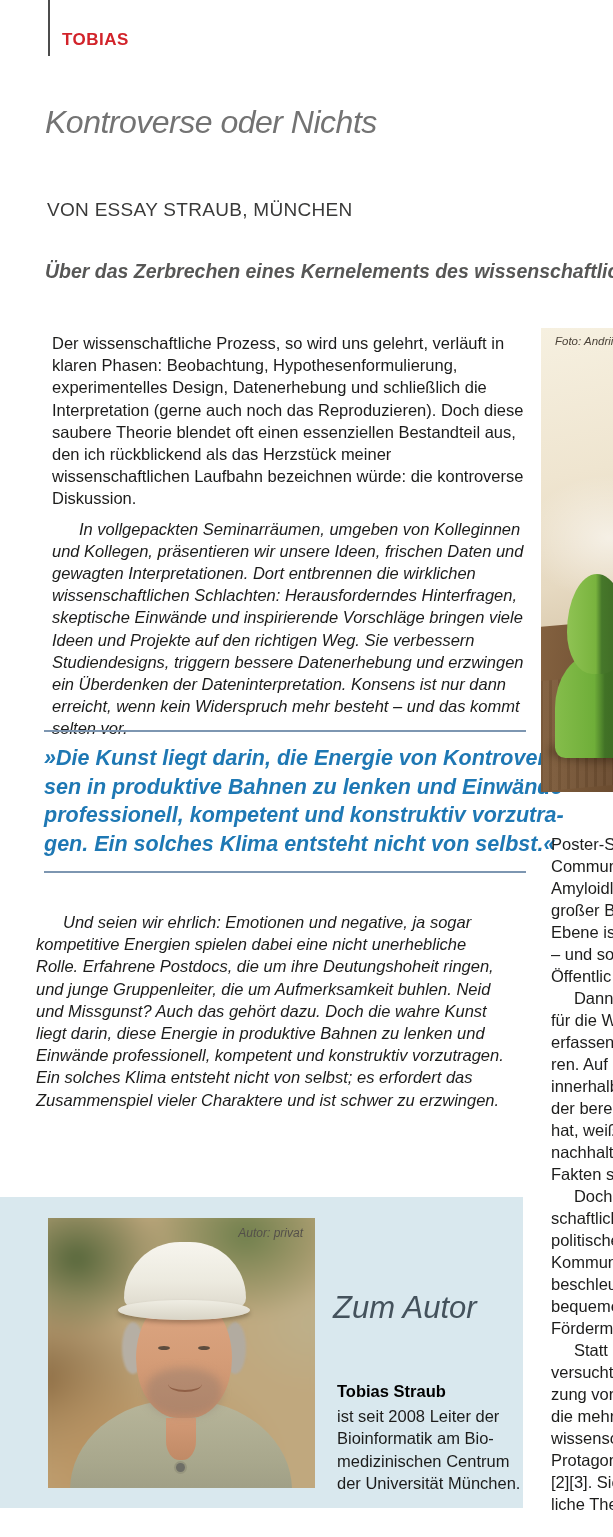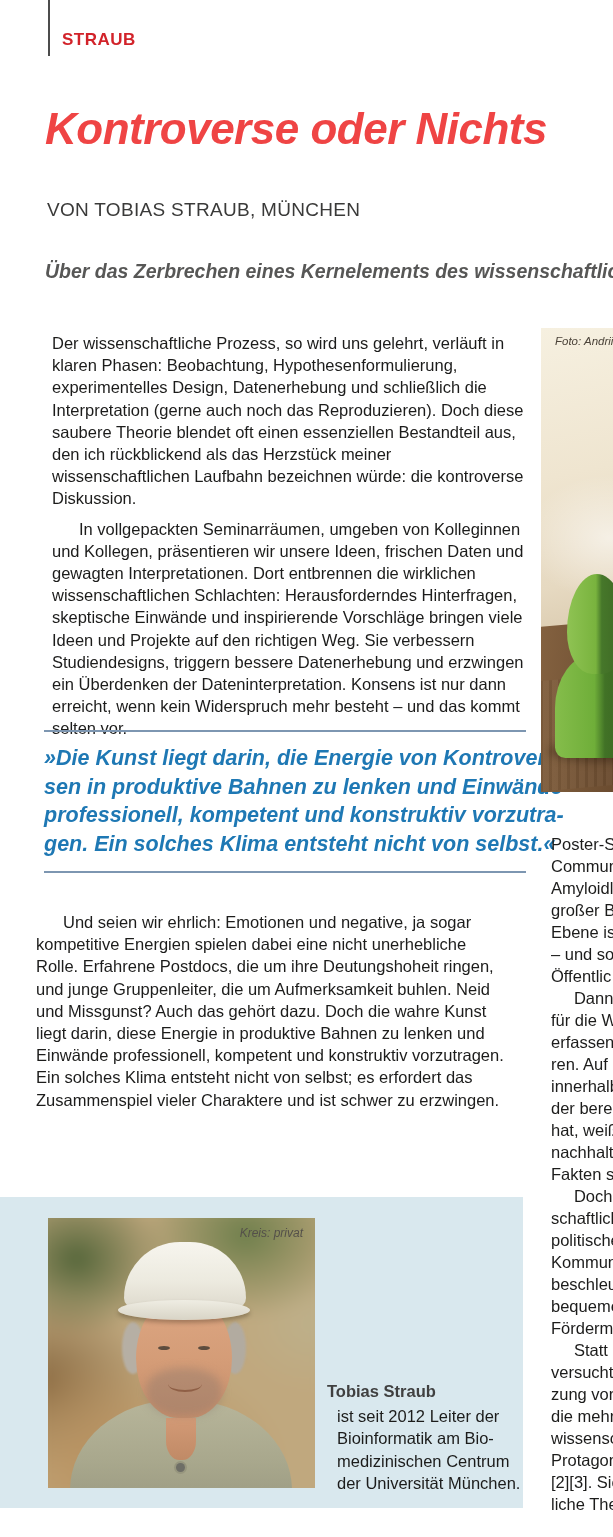"STRAUB" div.abs { text: STRAUB -> TOBIAS }
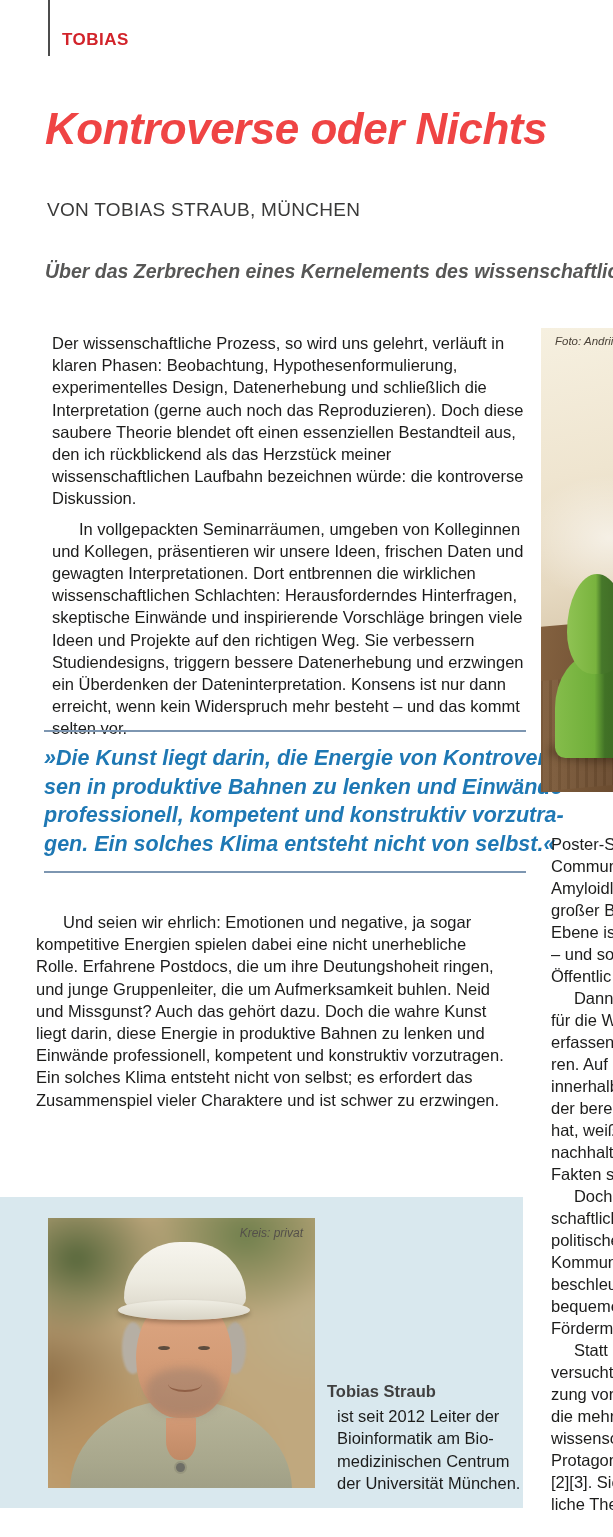"Kontroverse oder Nichts" #page-title { color: #ef4444 -> #737373; font-size: 44px -> 32px; font-weight: bold -> normal }
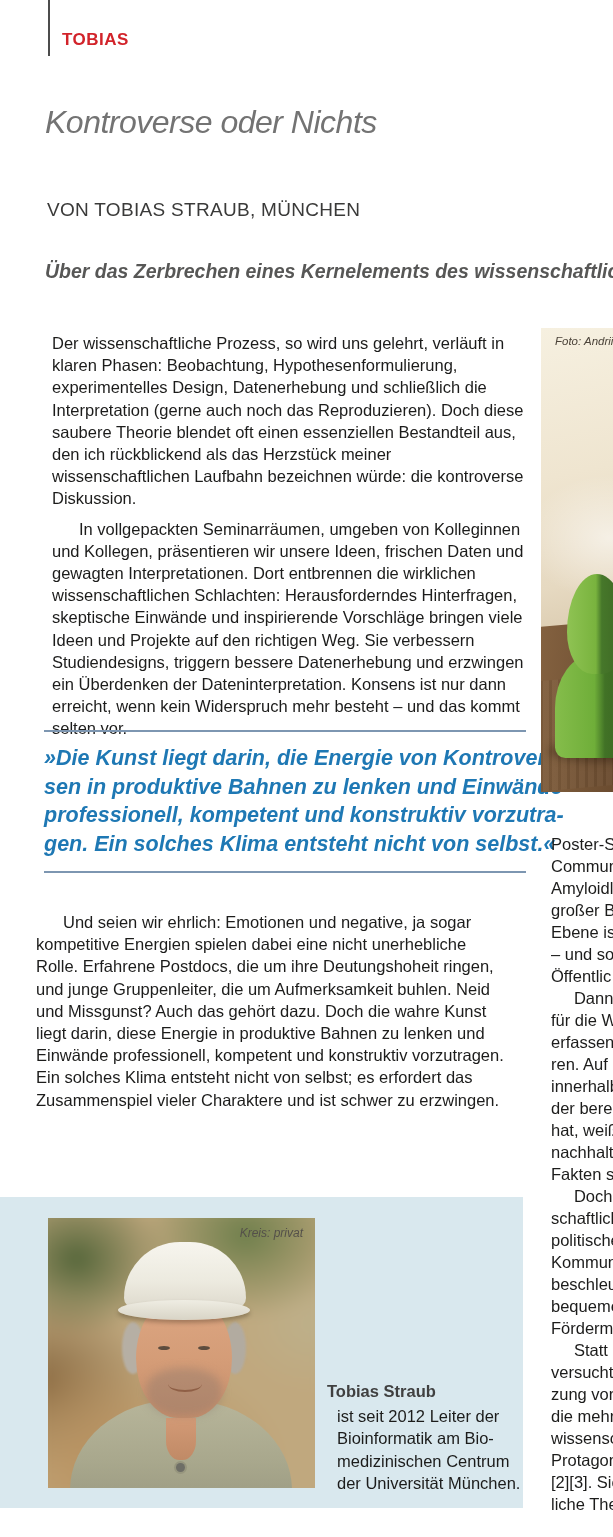"VON TOBIAS STRAUB, MÜNCHEN" div.abs { text: TOBIAS -> ESSAY }
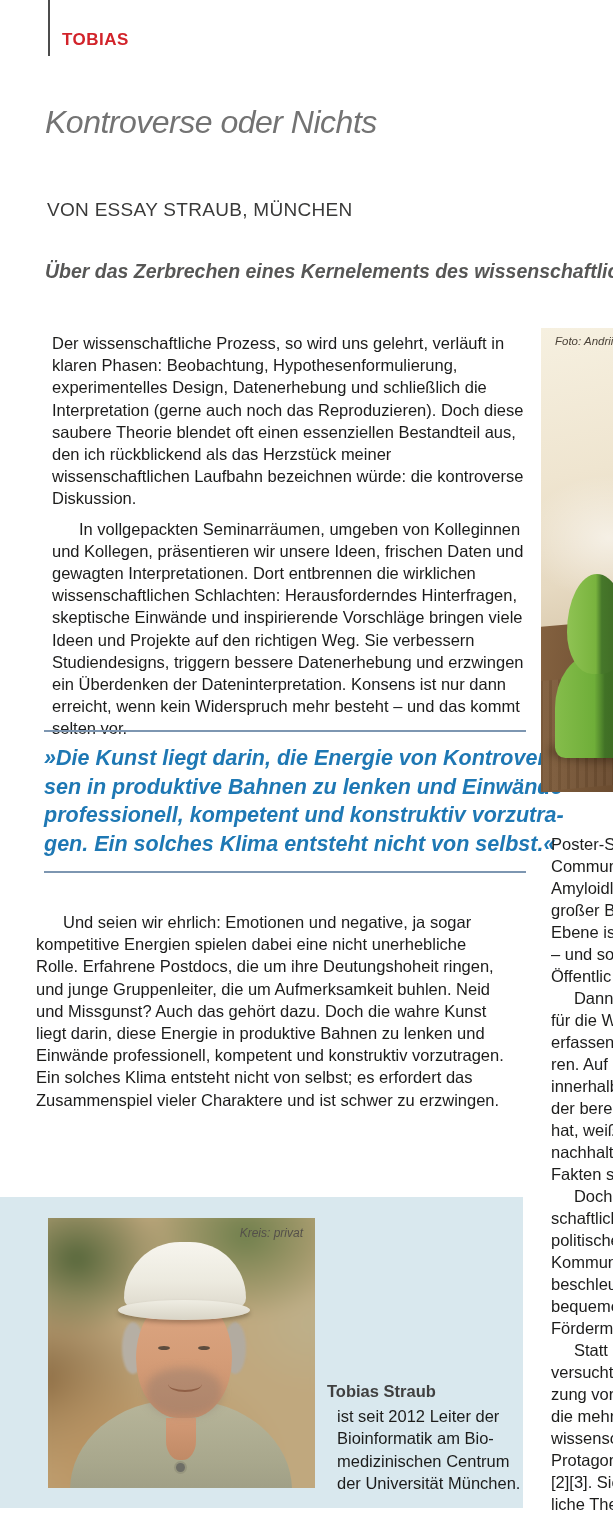"In vollgepackten Seminarräumen, umgeben" .bodycol p.indent { font-style: none -> italic }
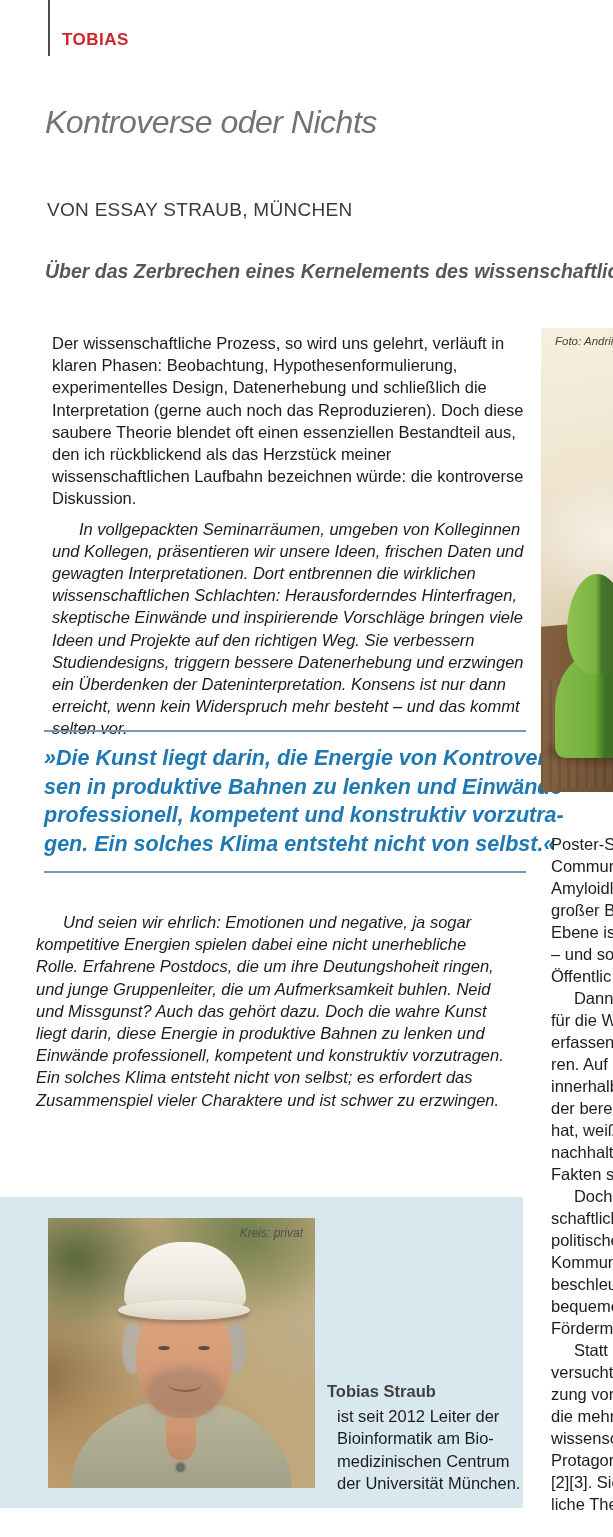"Kreis: privat" div.photo-credit { text: Kreis -> Autor }
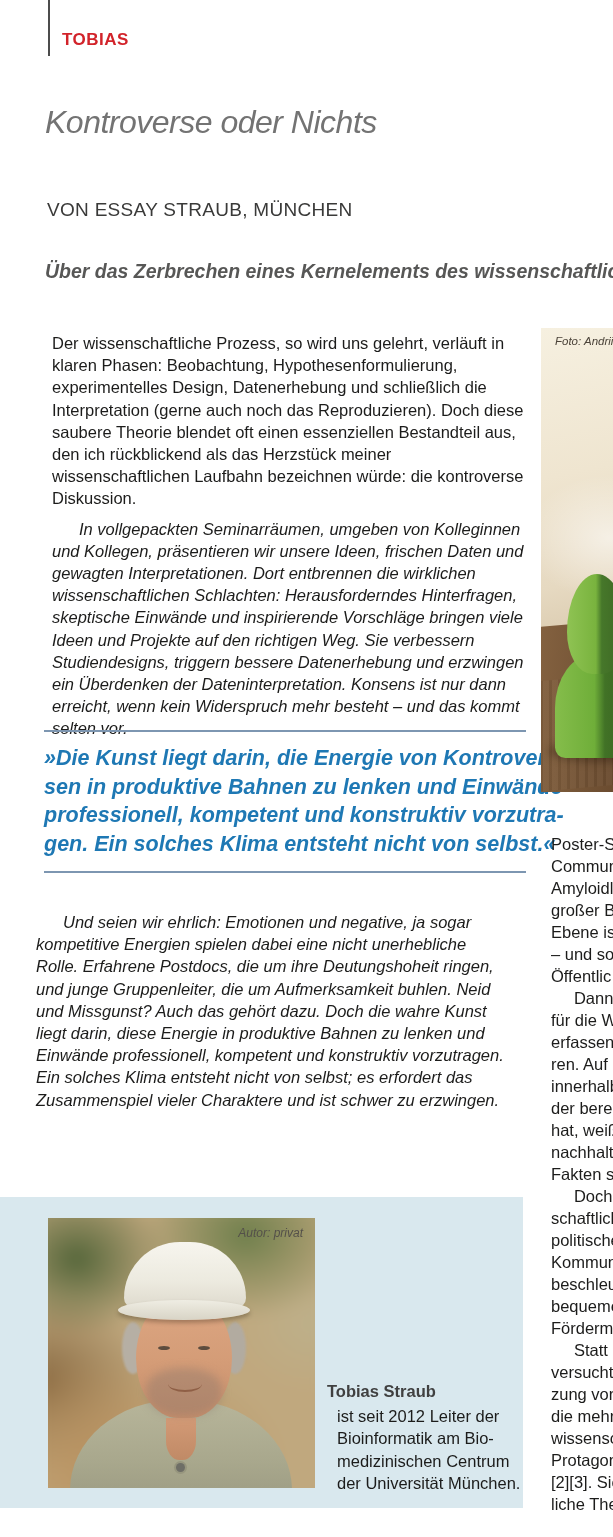"Zum Autor" div { html: none -> <div>Zum Autor</div> }
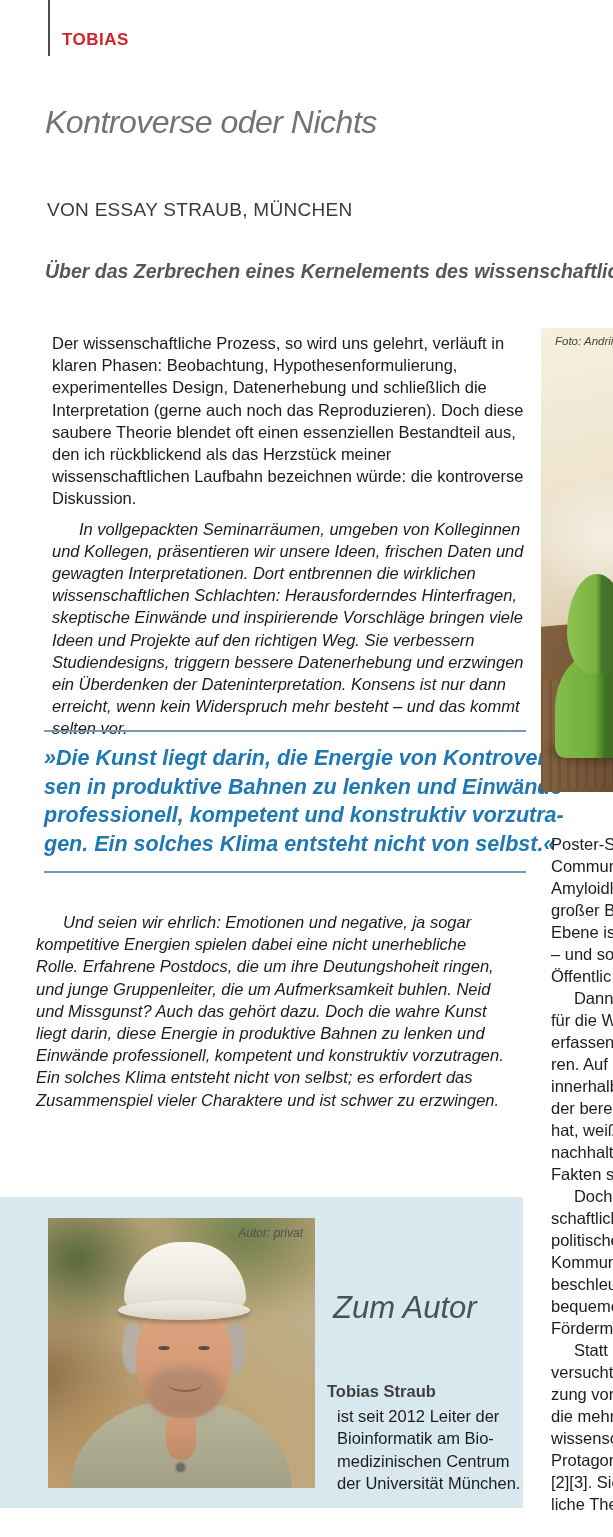"Tobias Straub" #author-name { color: #404040 -> #000000; left: 327px -> 337px }
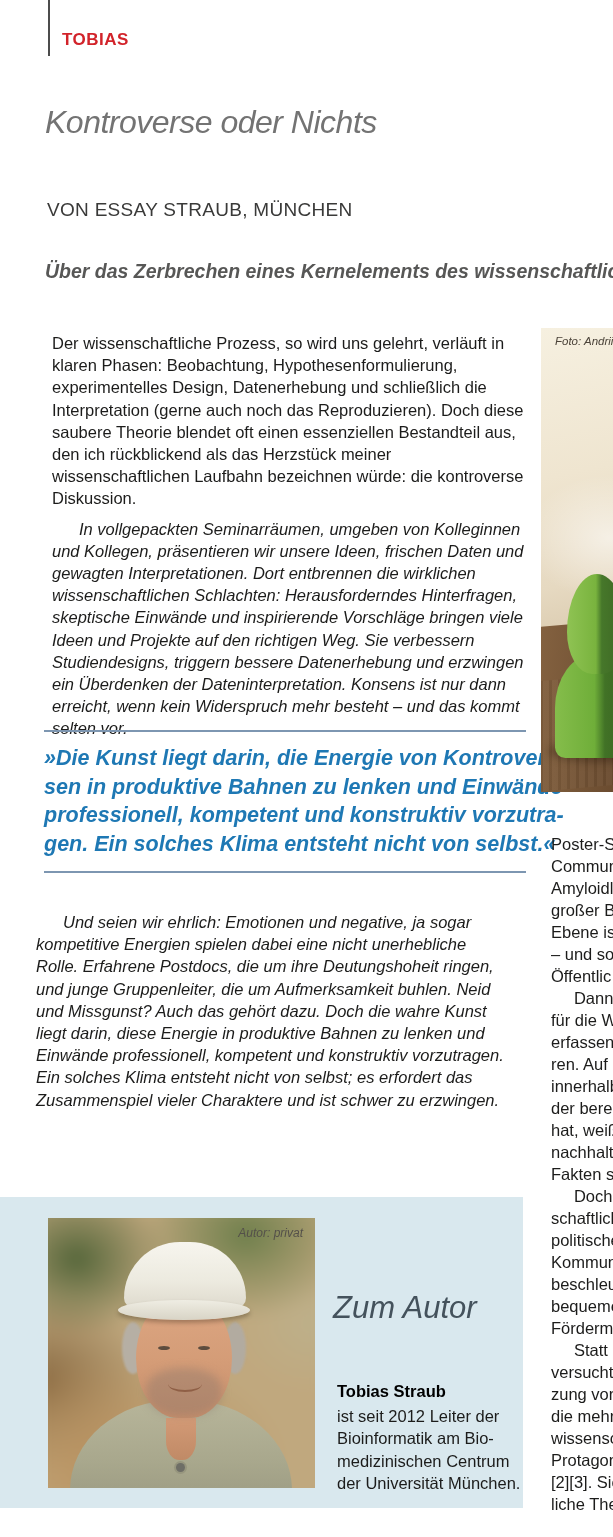"ist seit 2012 Leiter der" div { text: 2012 -> 2008 }
